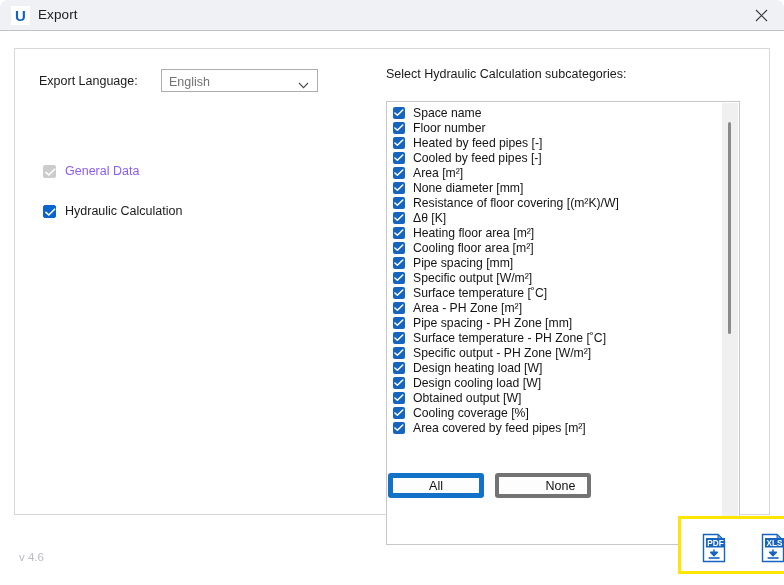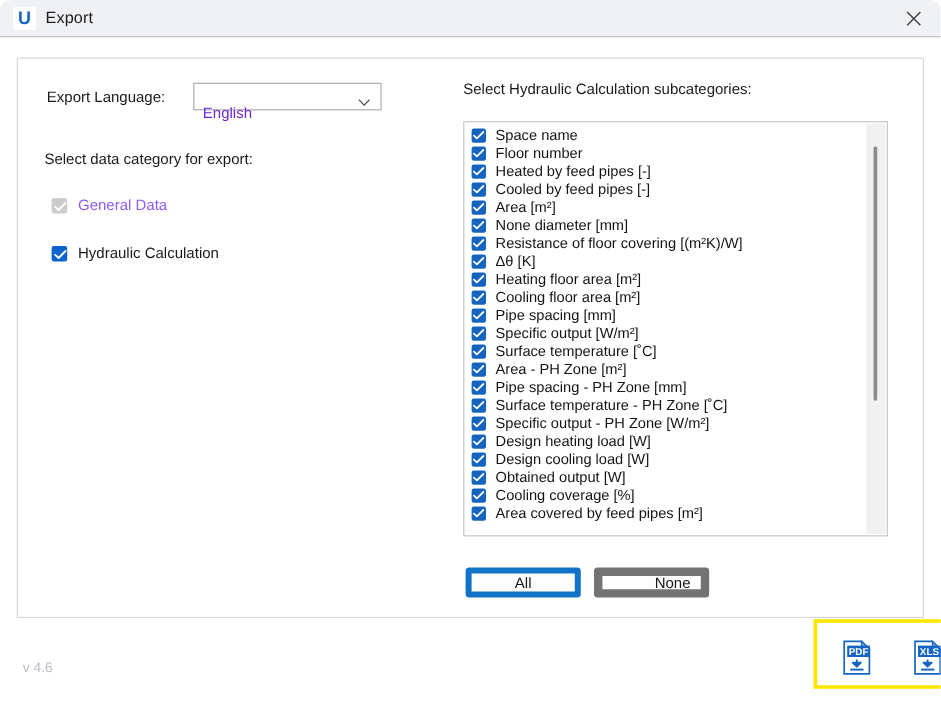"English" #lang-value { color: #6d28d9 -> #737373; top: 17px -> 5px }
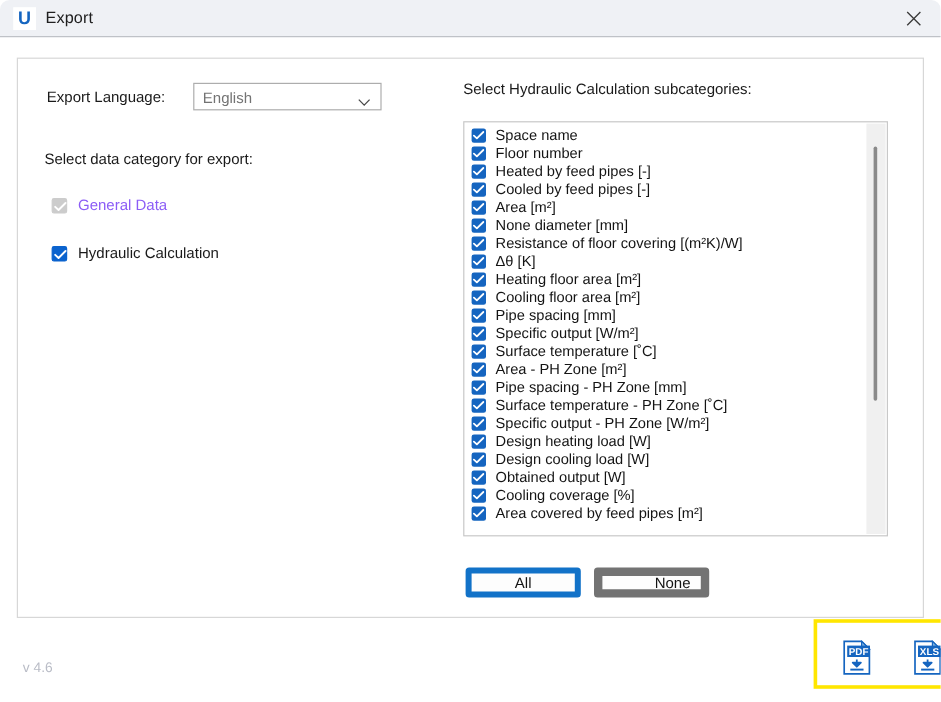"Space name" #listbox { height: 346px -> 444px }
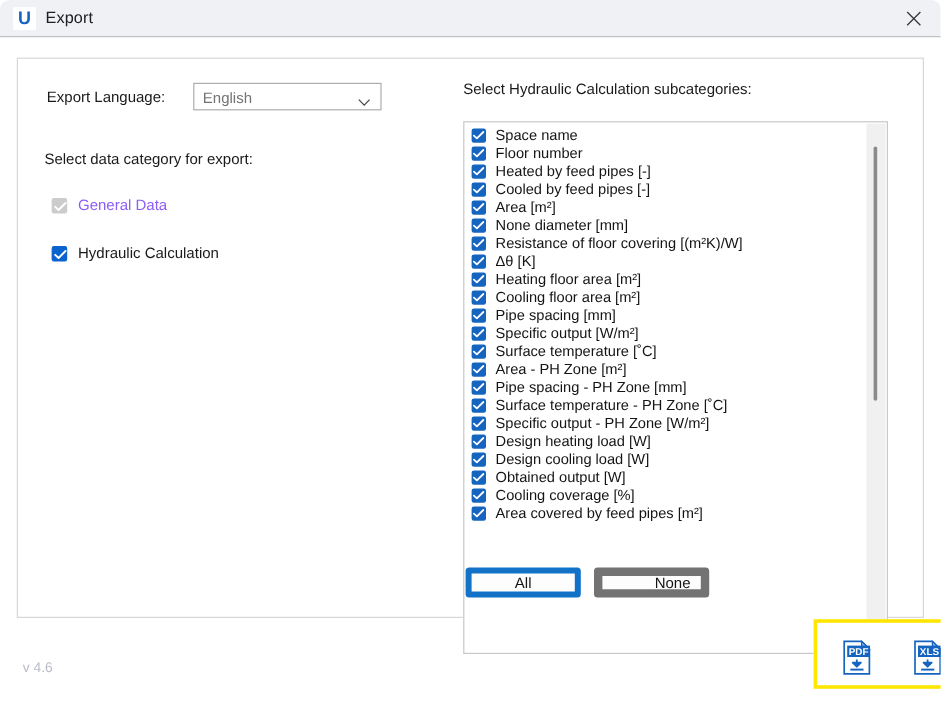"Select data category for export:" div.lbl { html: <div>Select data category for export:</div> -> none }
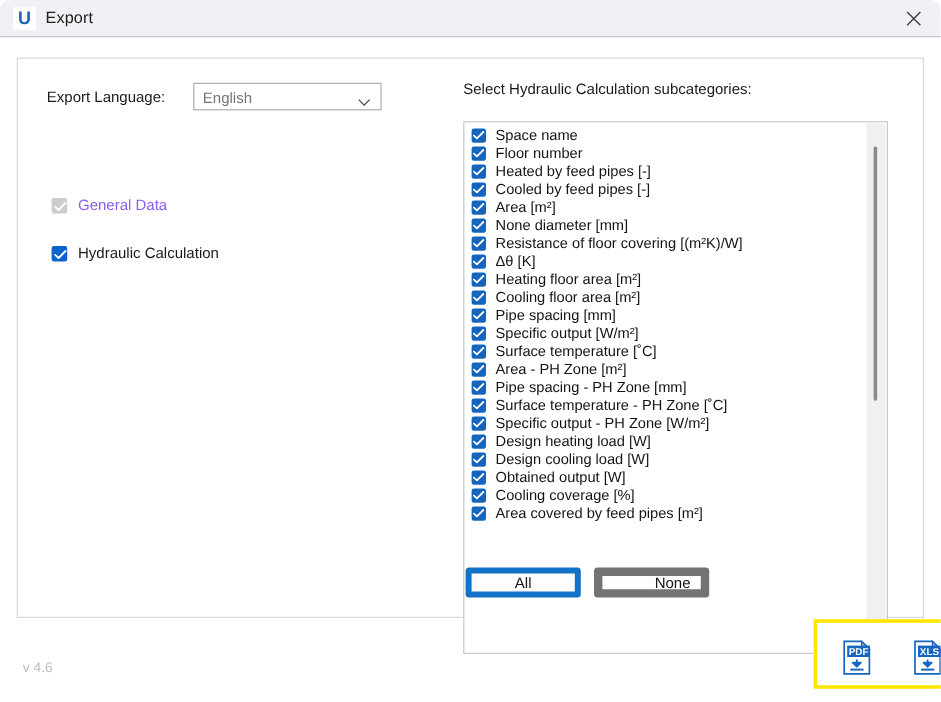"None" #btn-none { border: 7px solid #737373 -> 4px solid #737373 }
